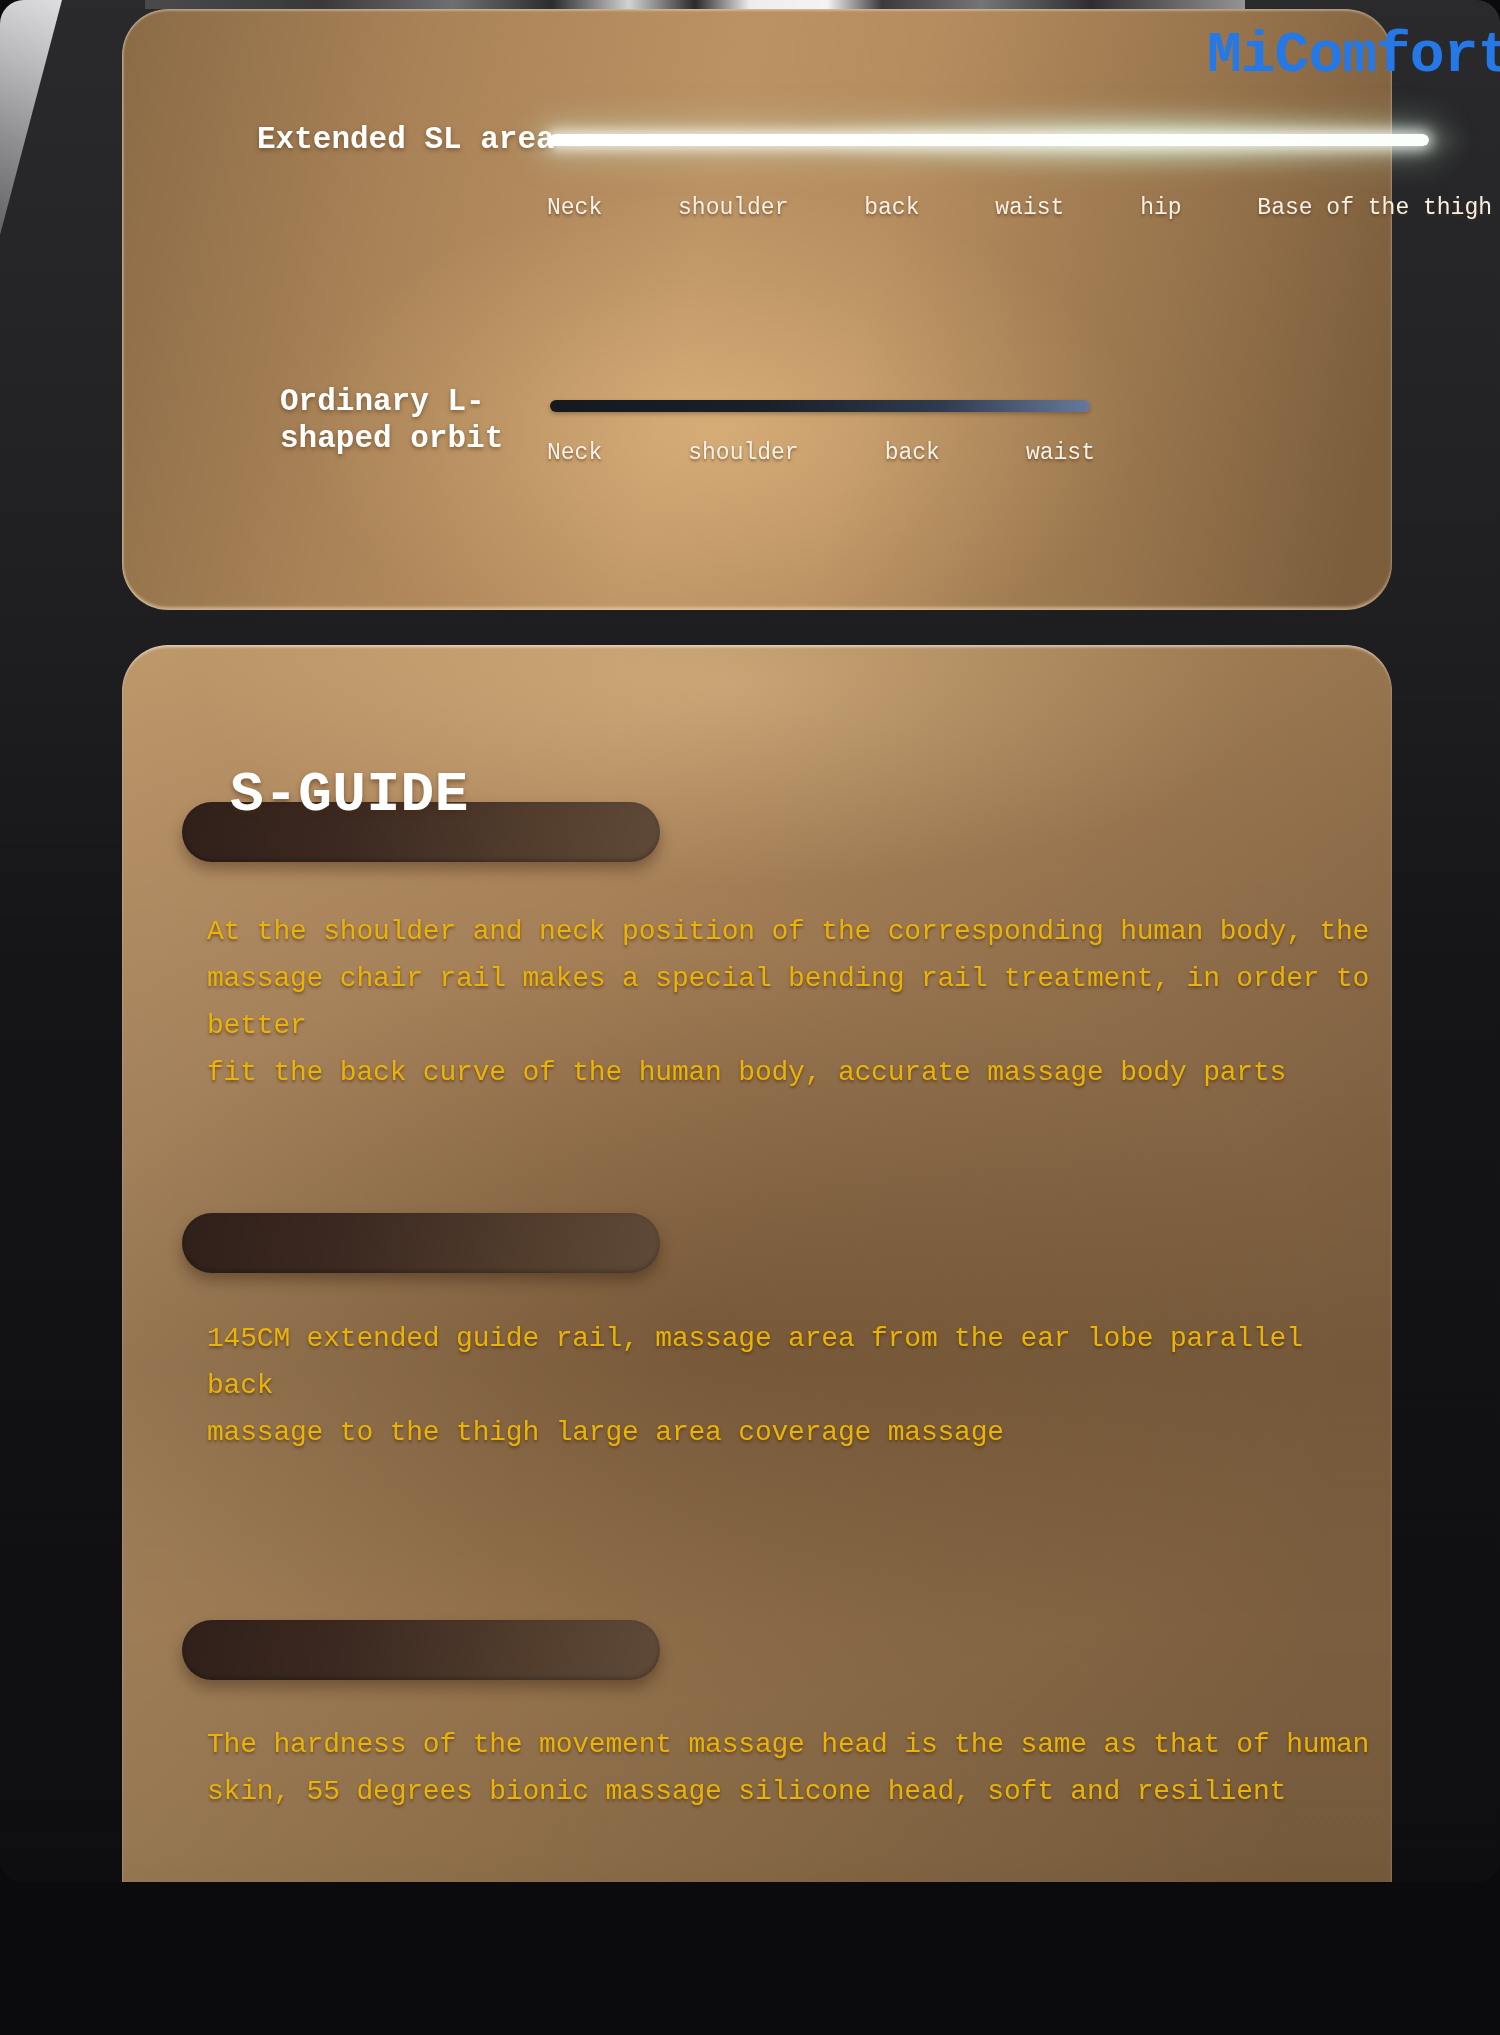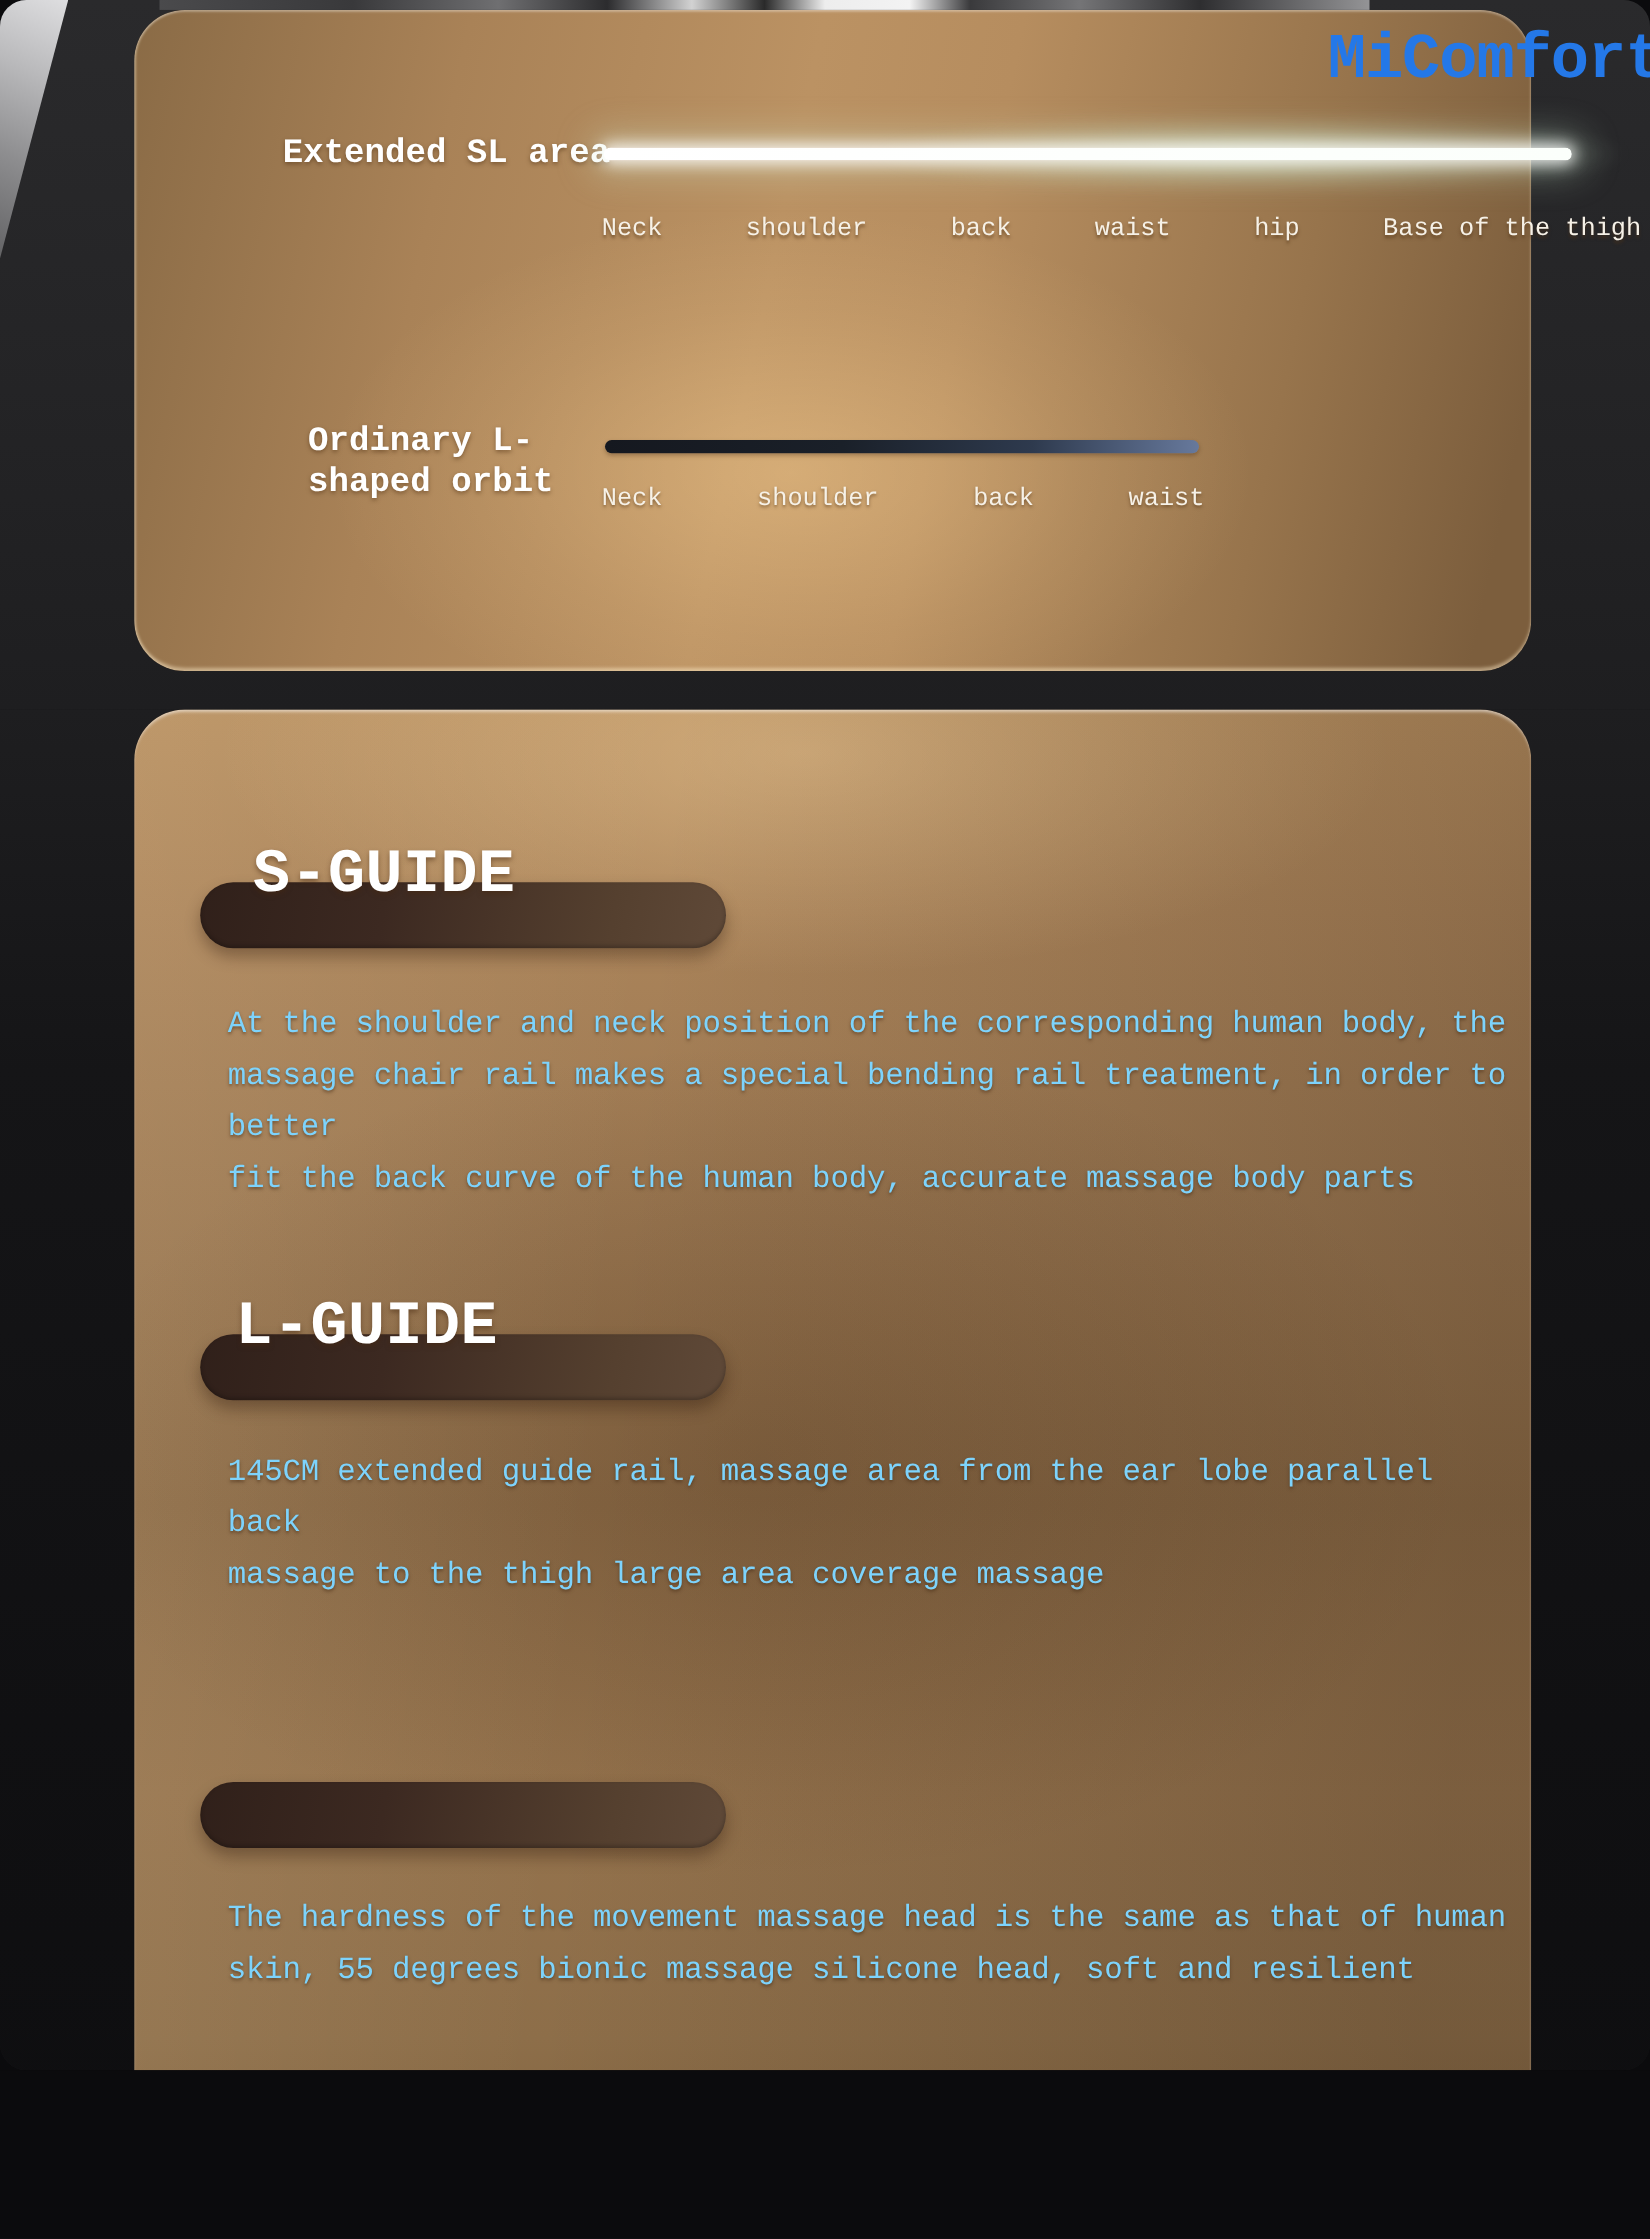"At the shoulder and neck" .feature-text { color: #7dd3fc -> #eab308 }
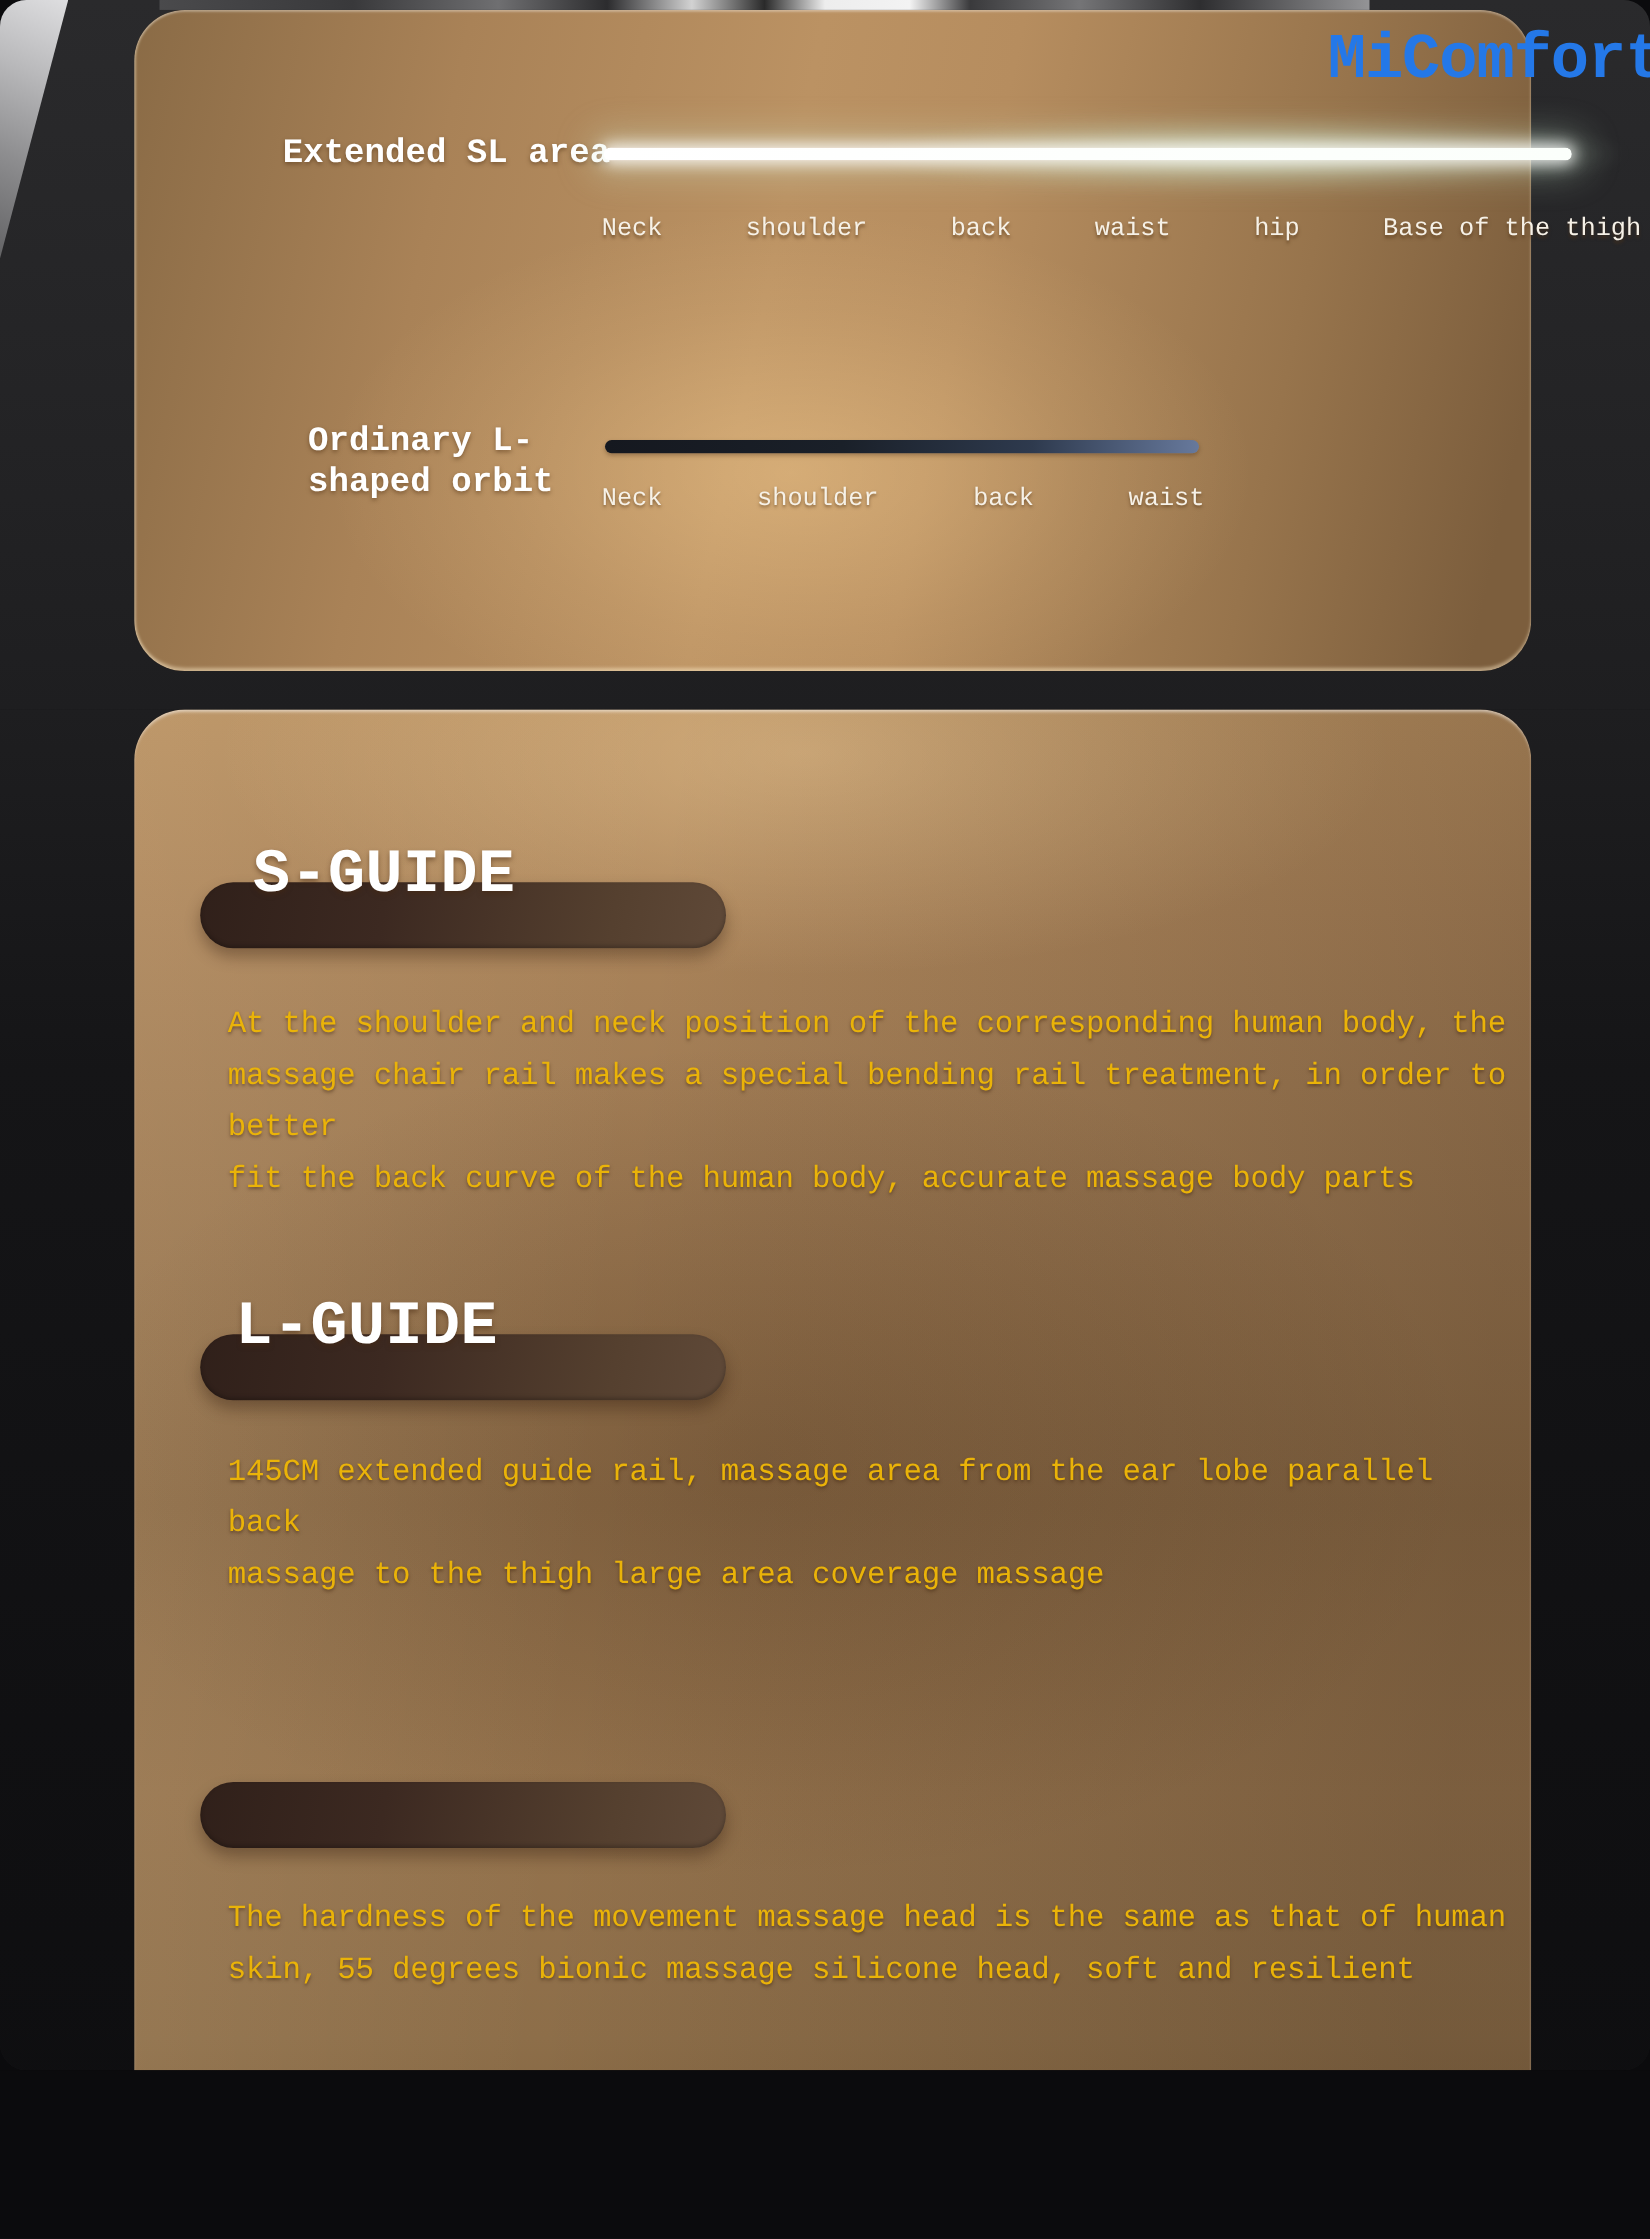"L-GUIDE" div.feature-title { html: <div>L-GUIDE</div> -> none }
